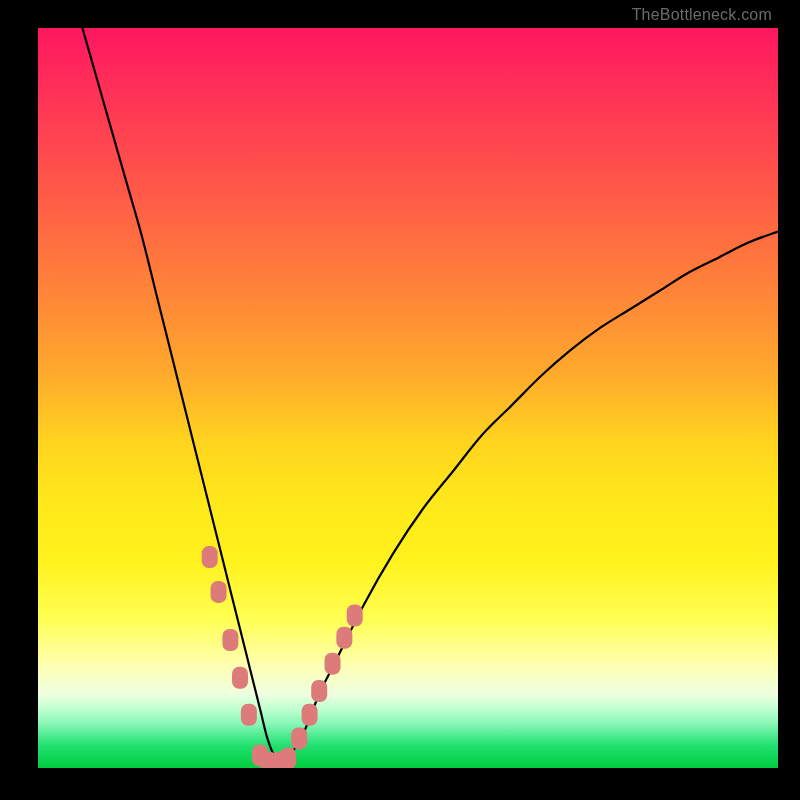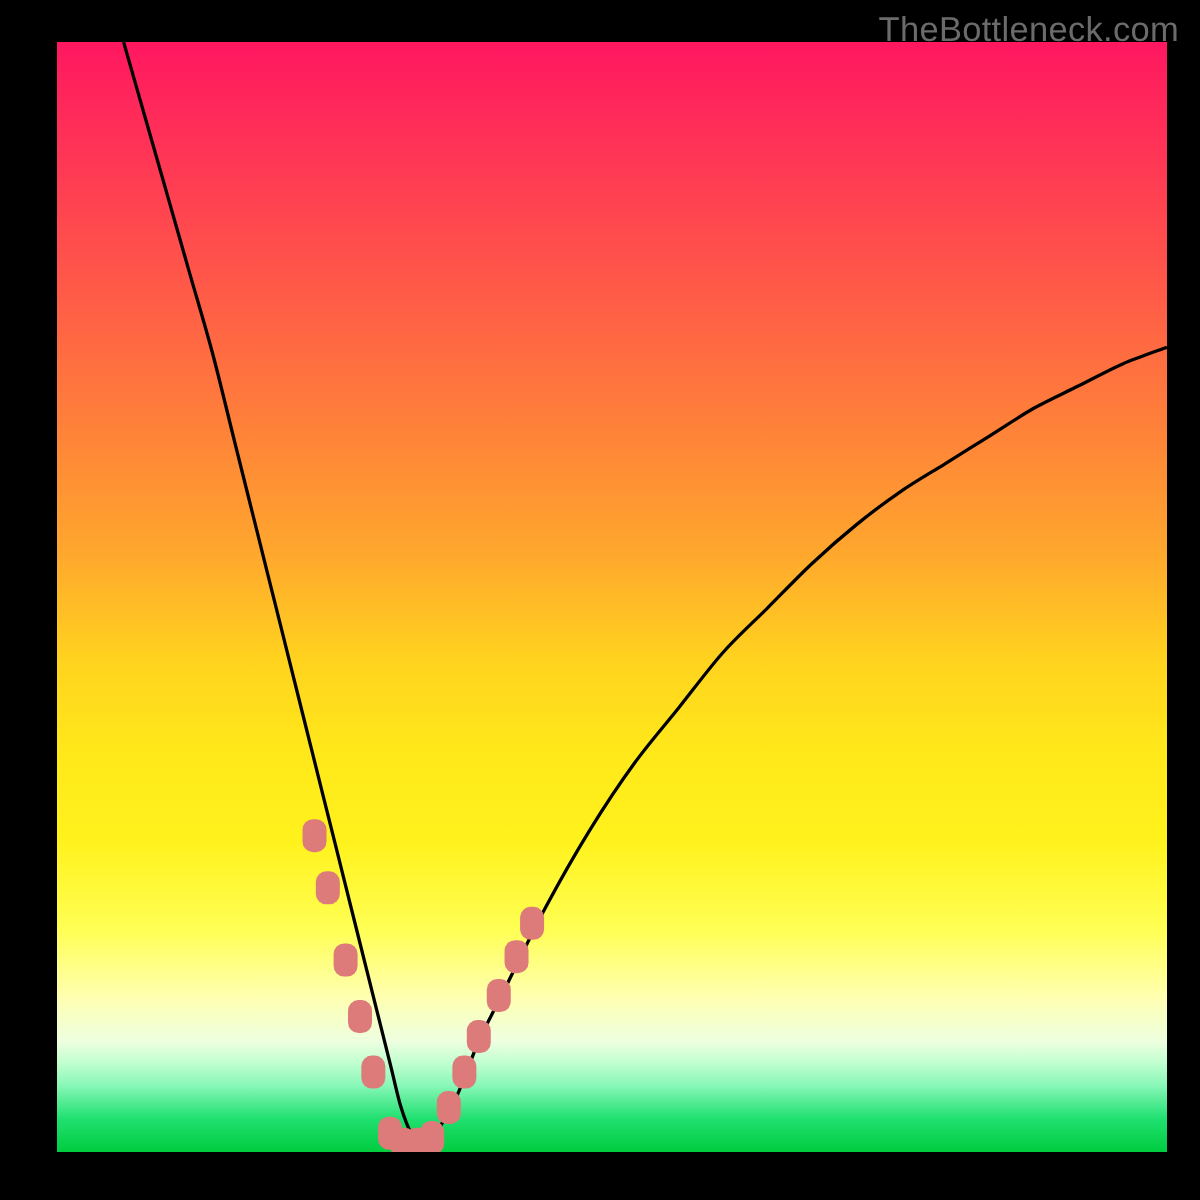"TheBottleneck.com" .watermark { font-size: 23px -> 16px; right: 14px -> 28px }
